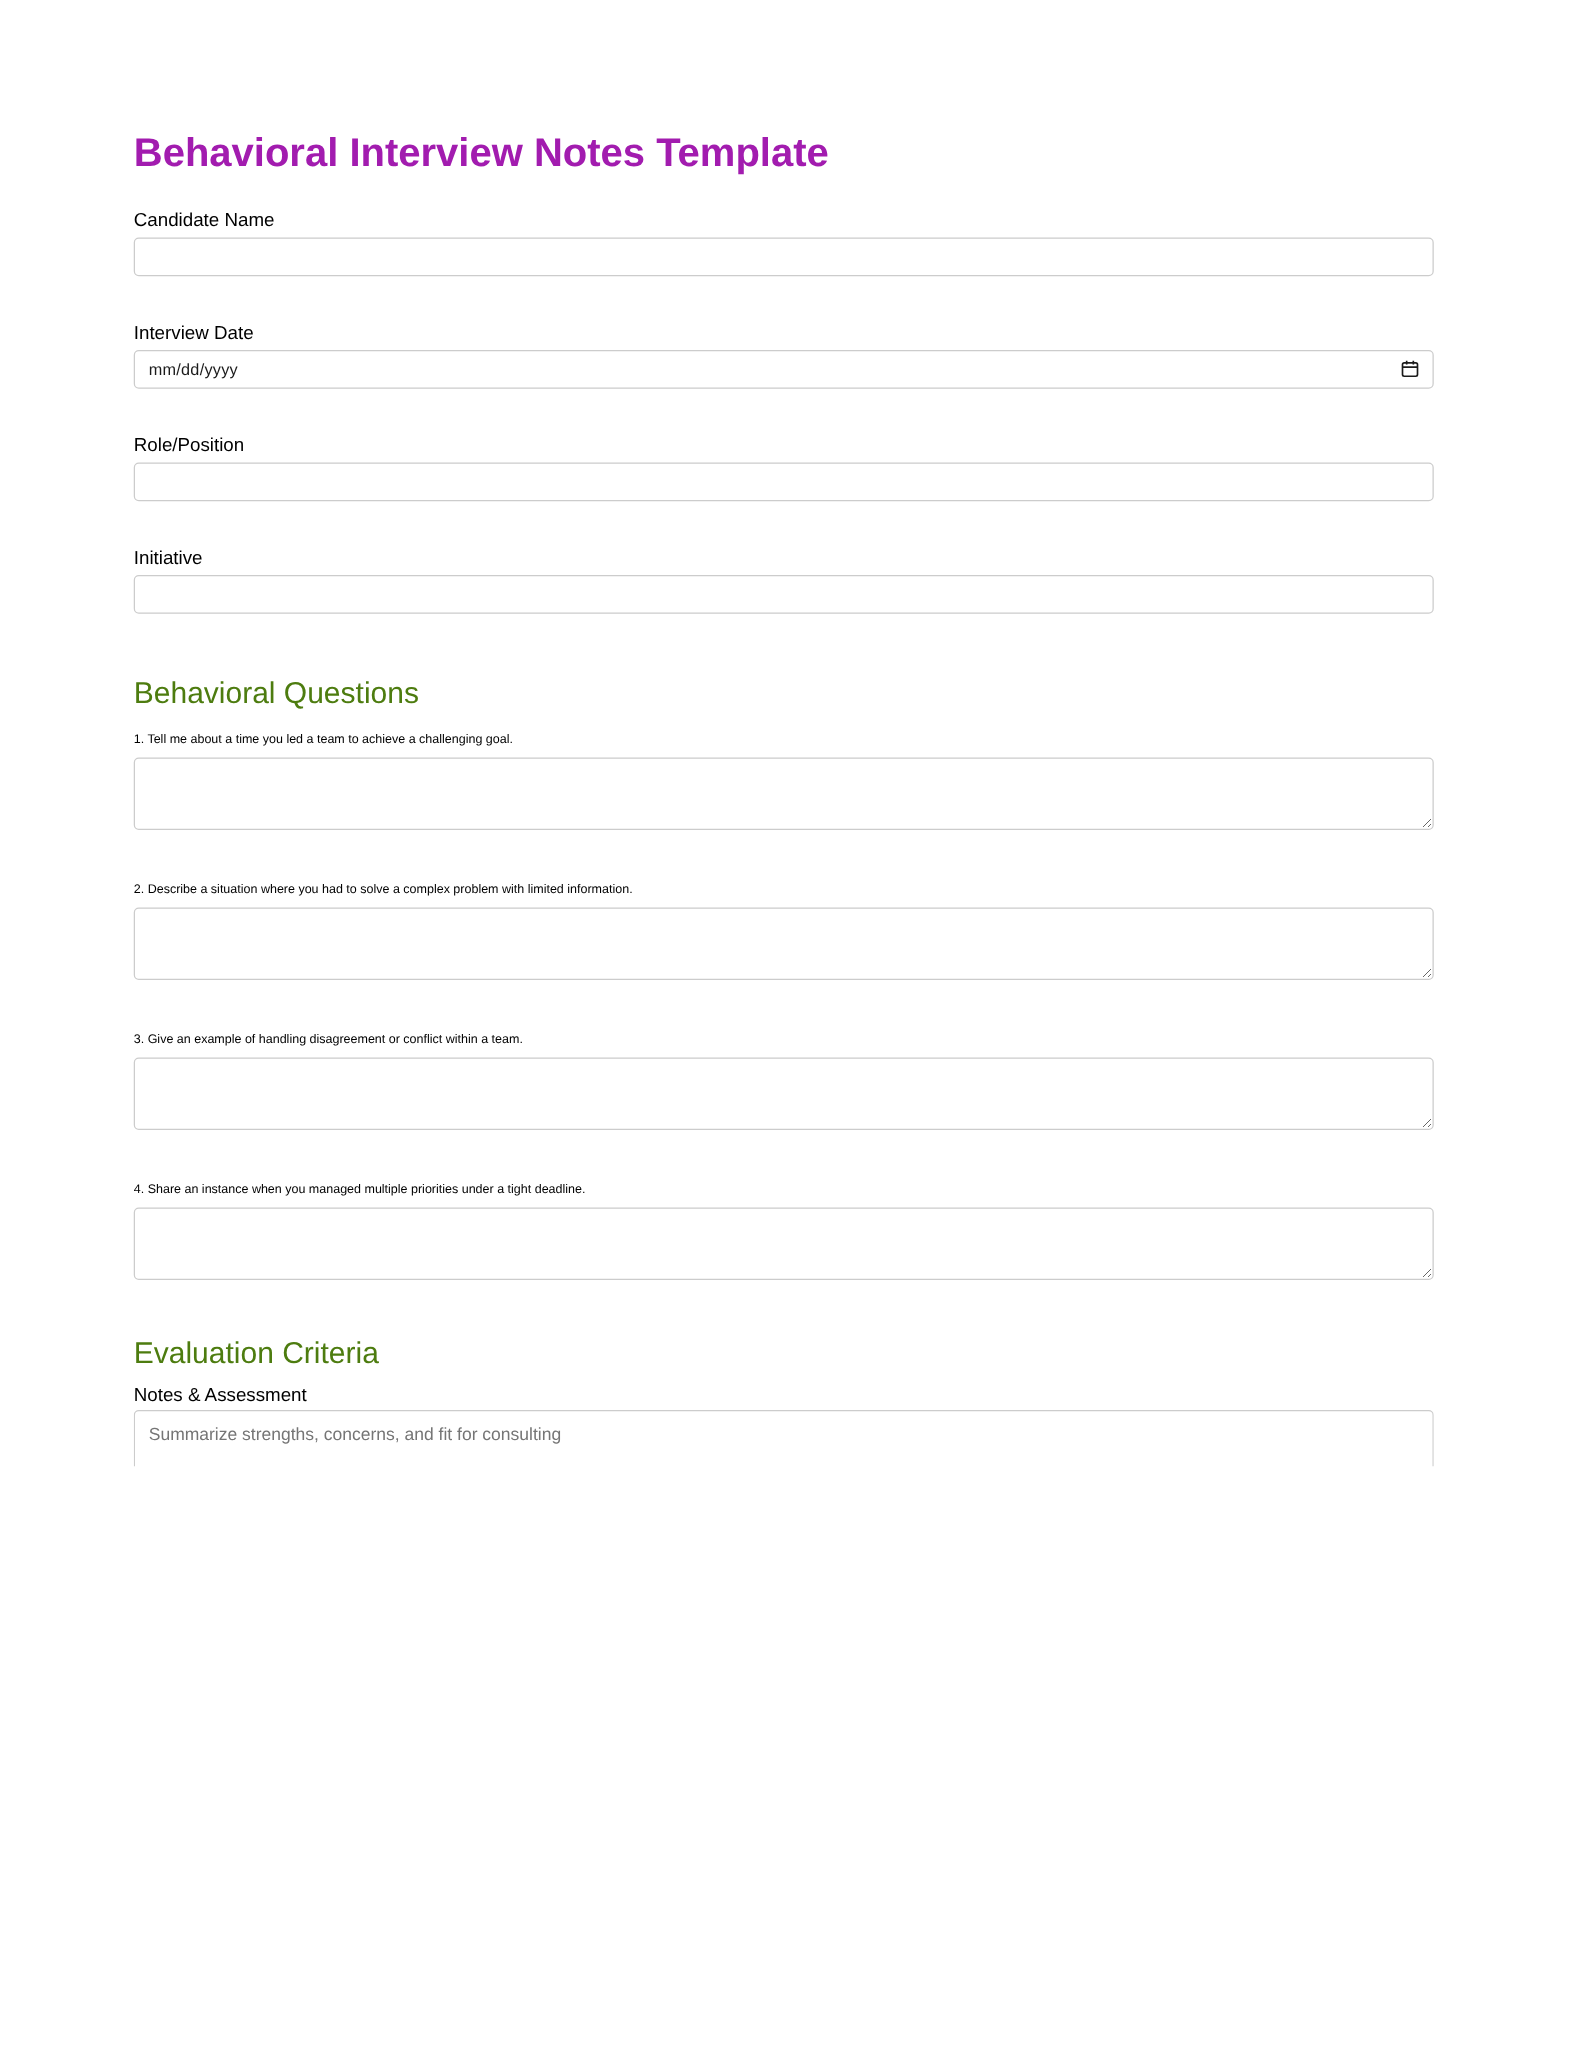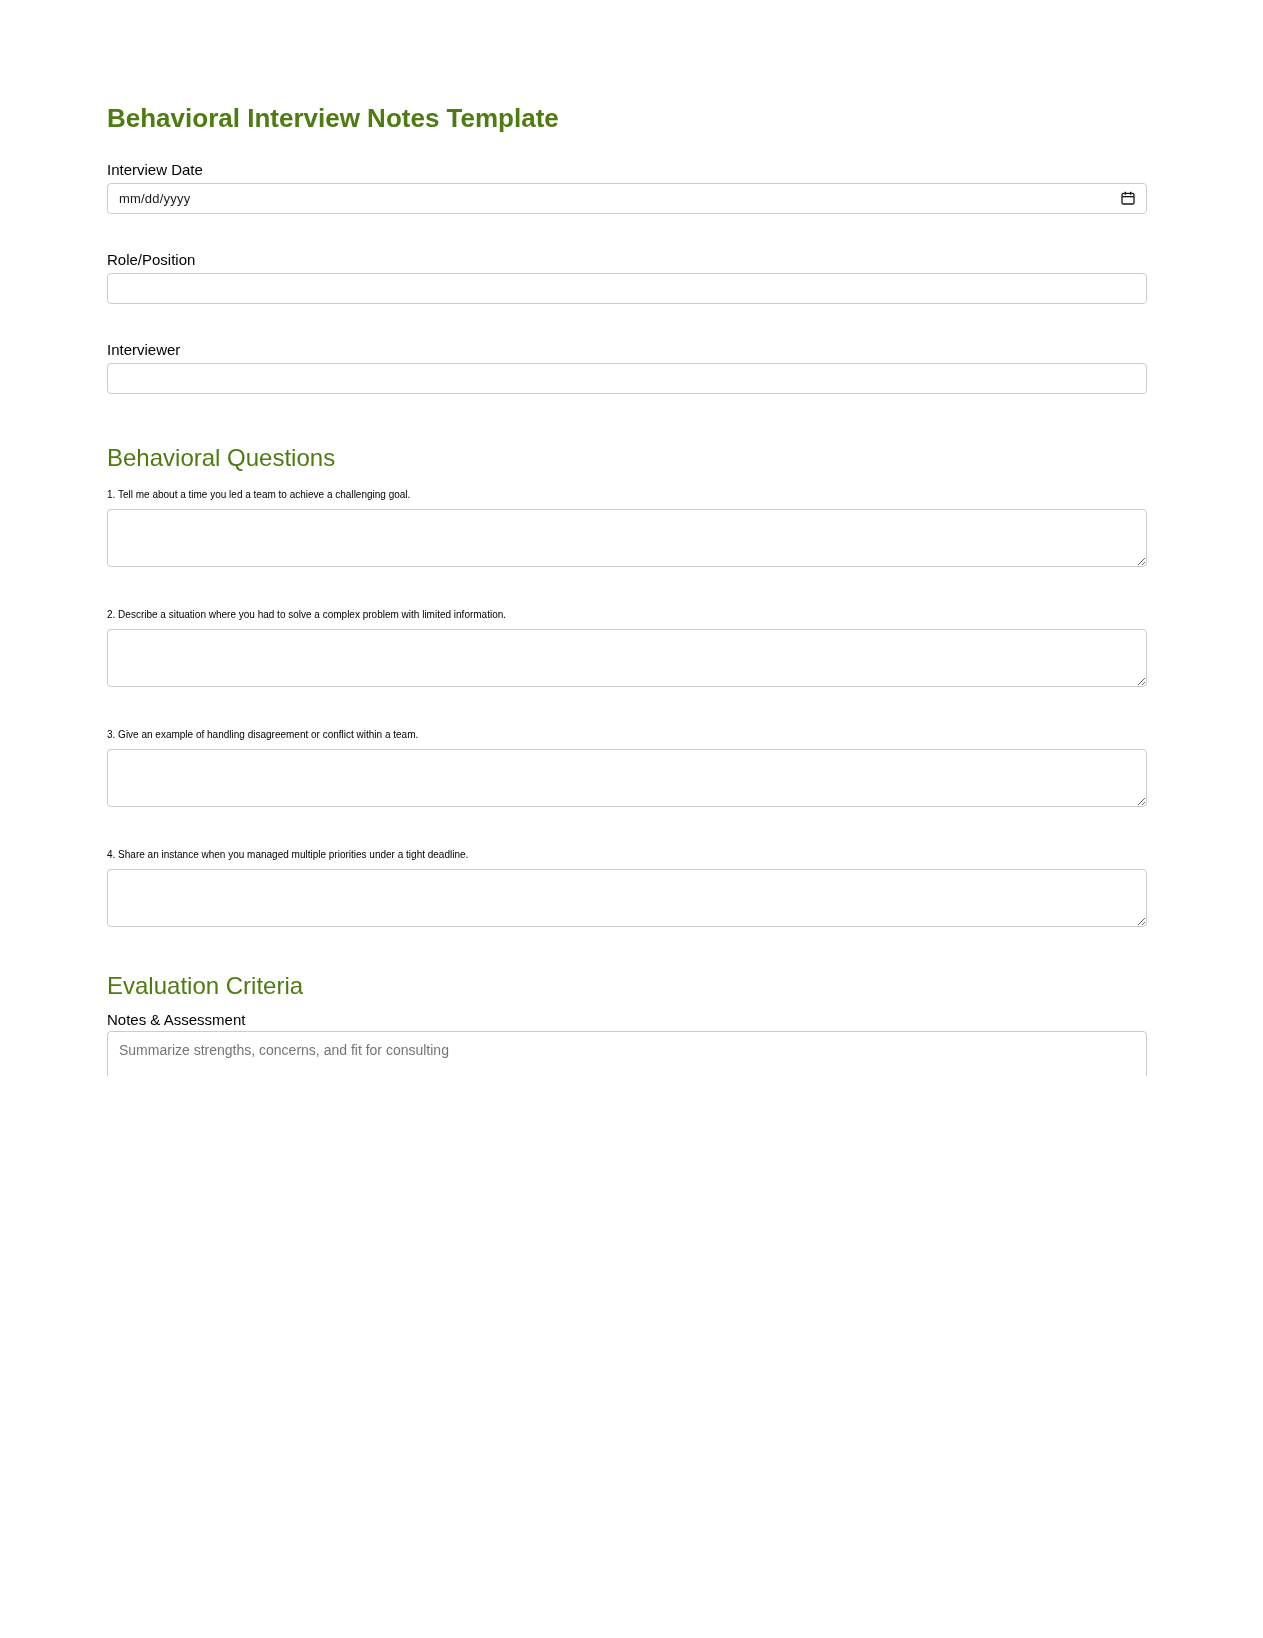"Behavioral Interview Notes Template" h1.page-title { color: #4d7c0f -> #a21caf; font-size: 26px -> 32px }
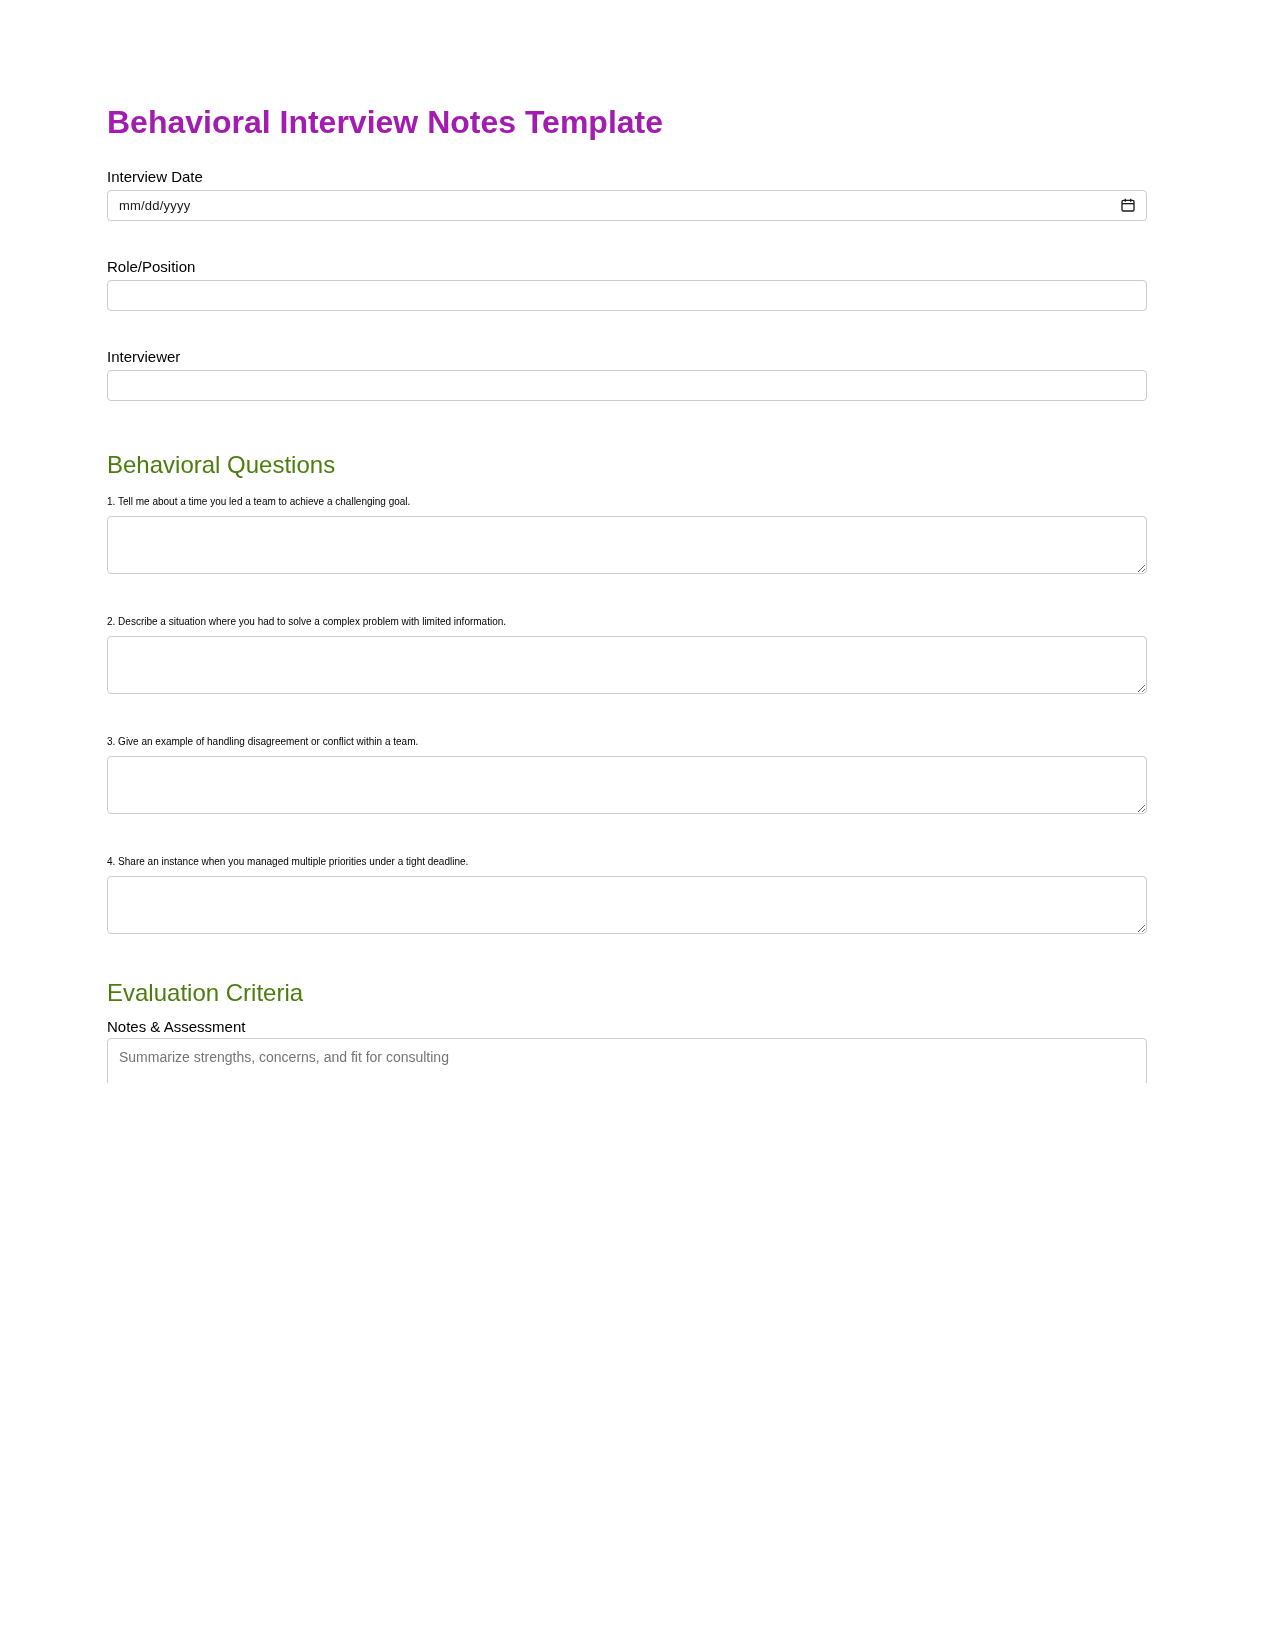"Candidate Name" div.field { html: none -> <div> <label>Candidate Name</label> <input> </div> }
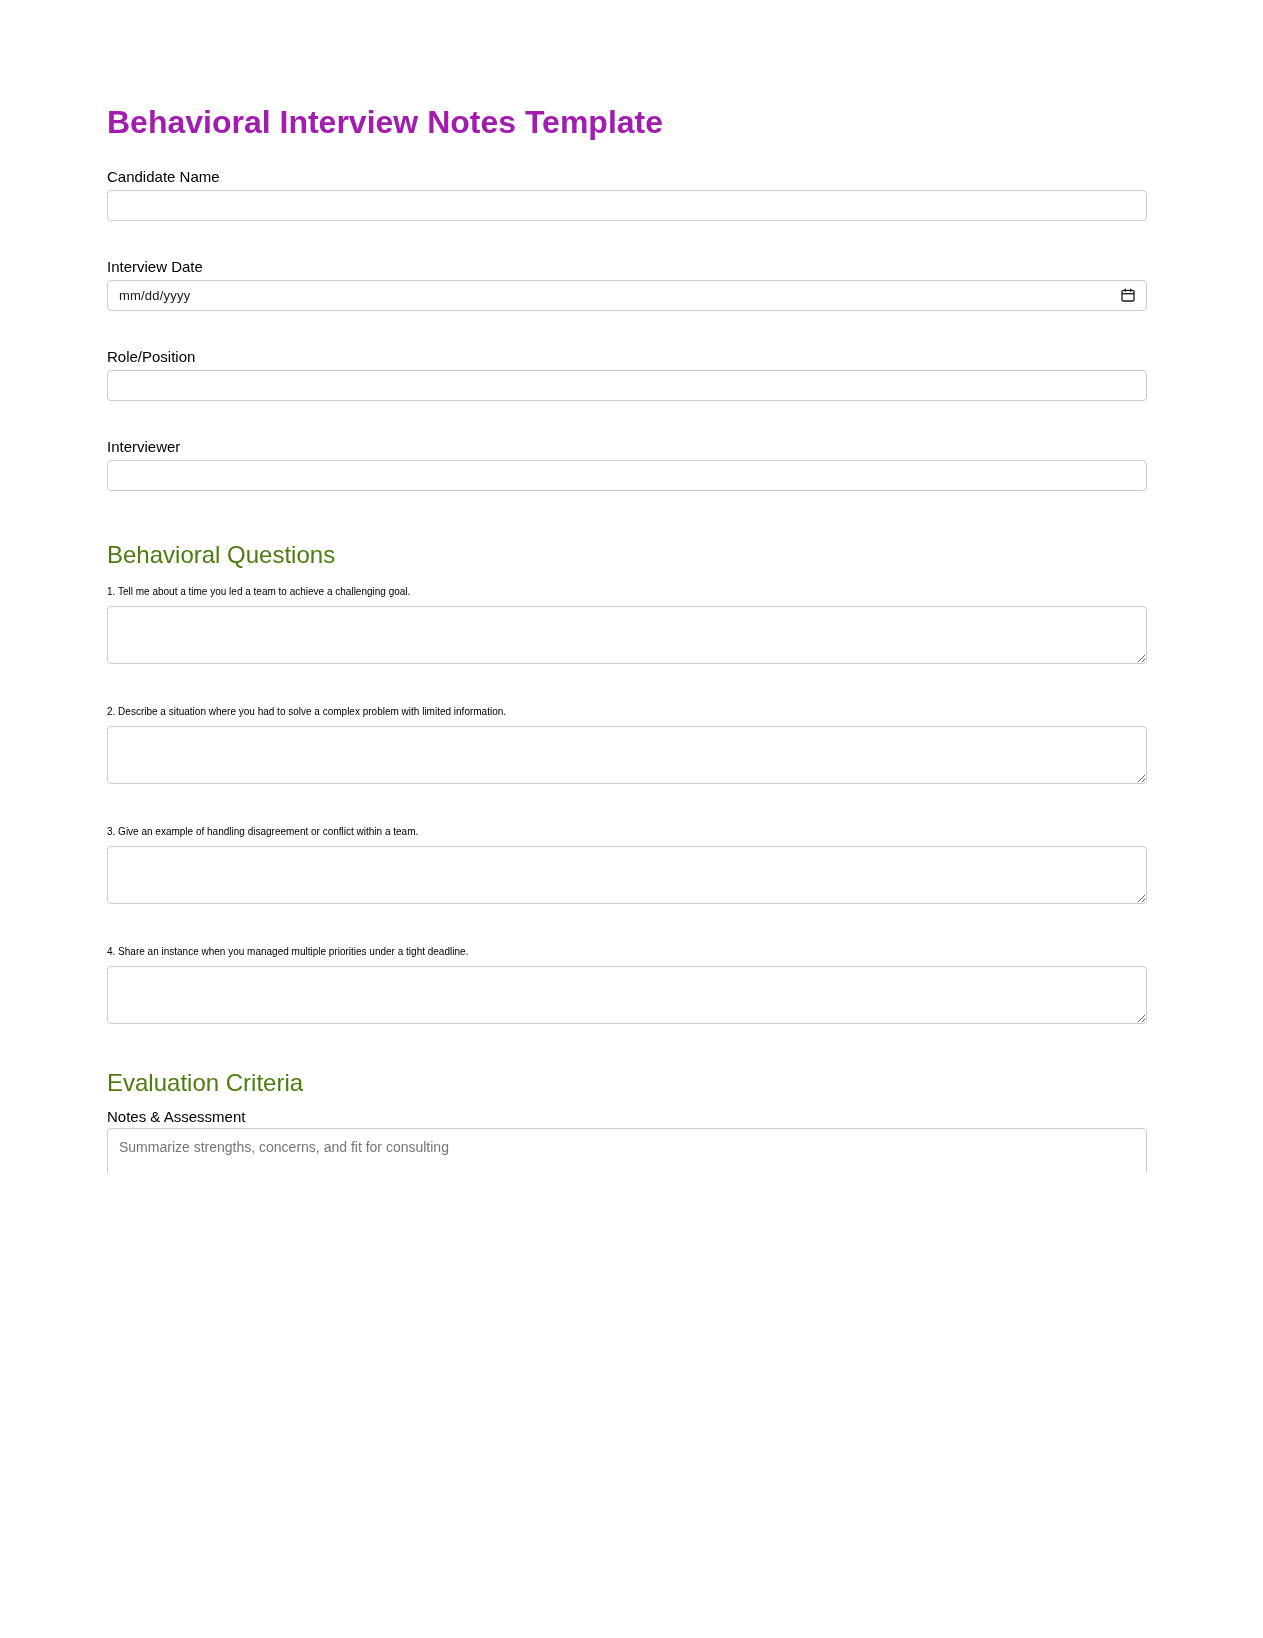"Interviewer" label.field-label { text: Interviewer -> Initiative }
